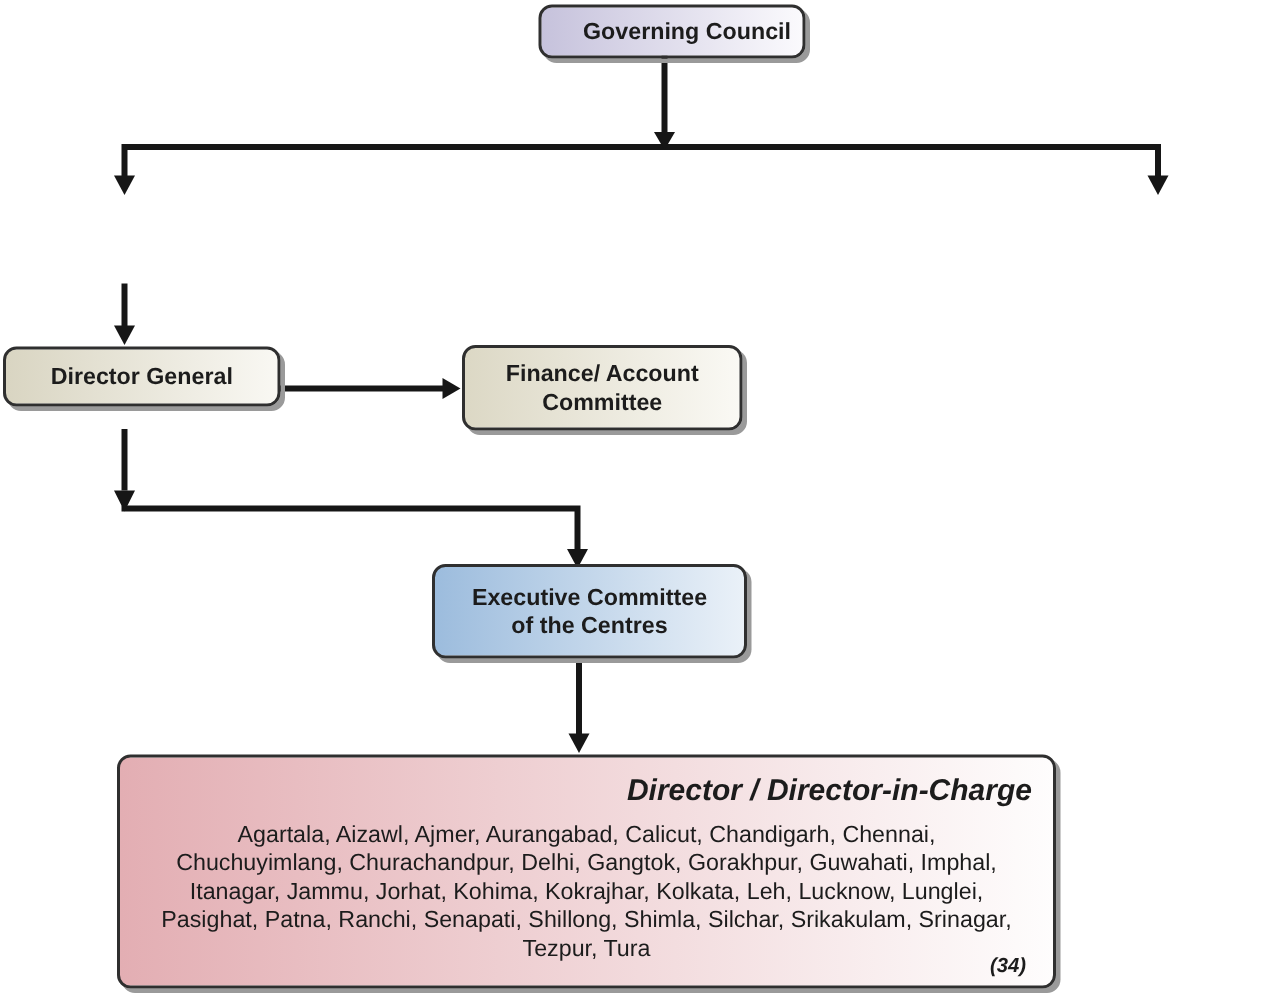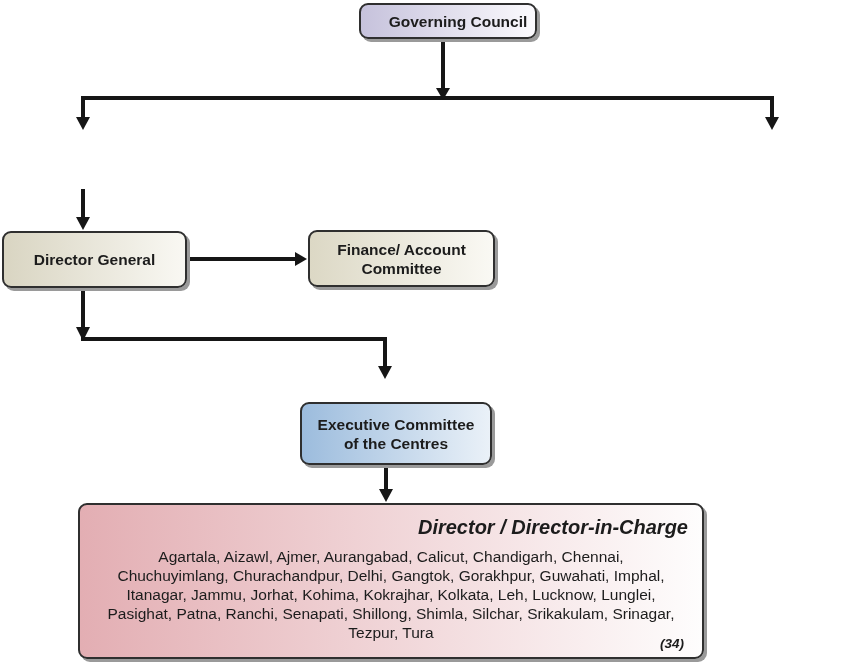"Director General" .node-dg { height: 57px -> 40px }
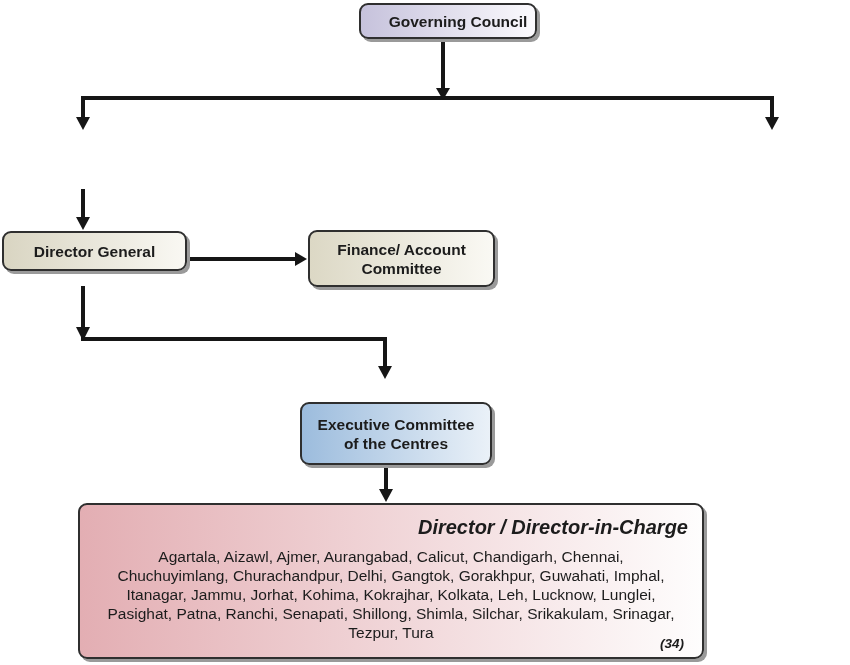"Executive Committee" .node-executive { margin-left: 12px -> none; top: 402px -> 376px; width: 192px -> 210px }
